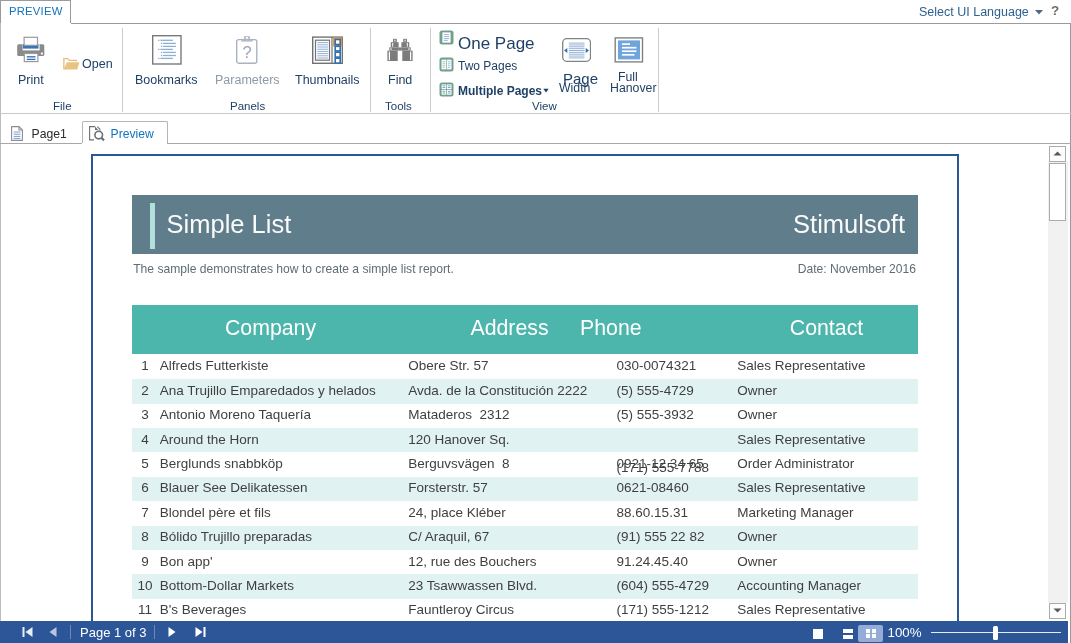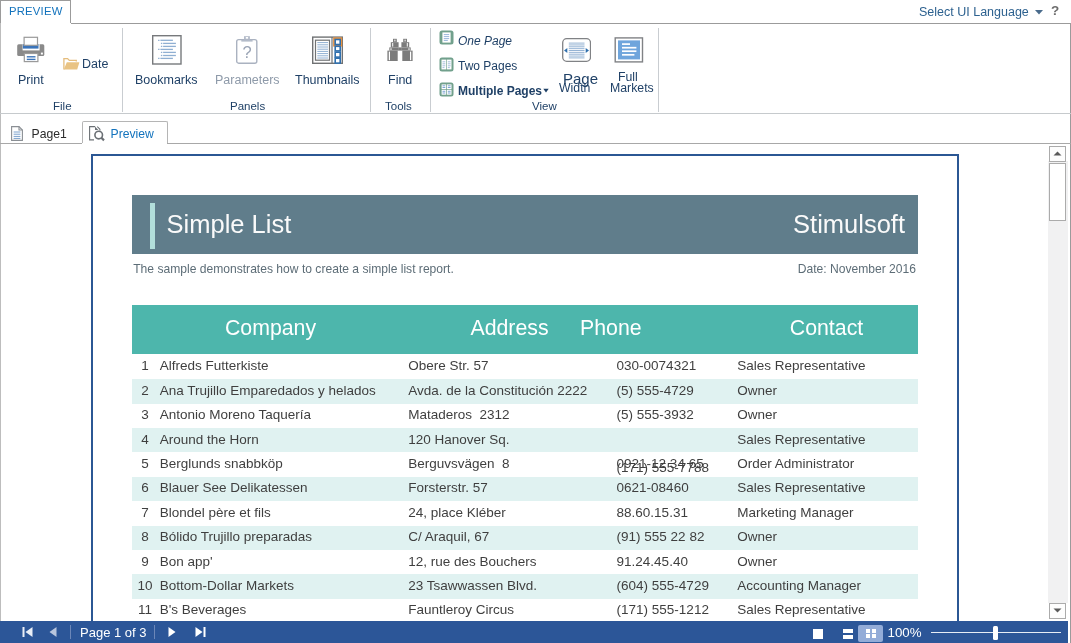"One Page" div.lbl { font-size: 12px -> 17px; font-style: italic -> none }
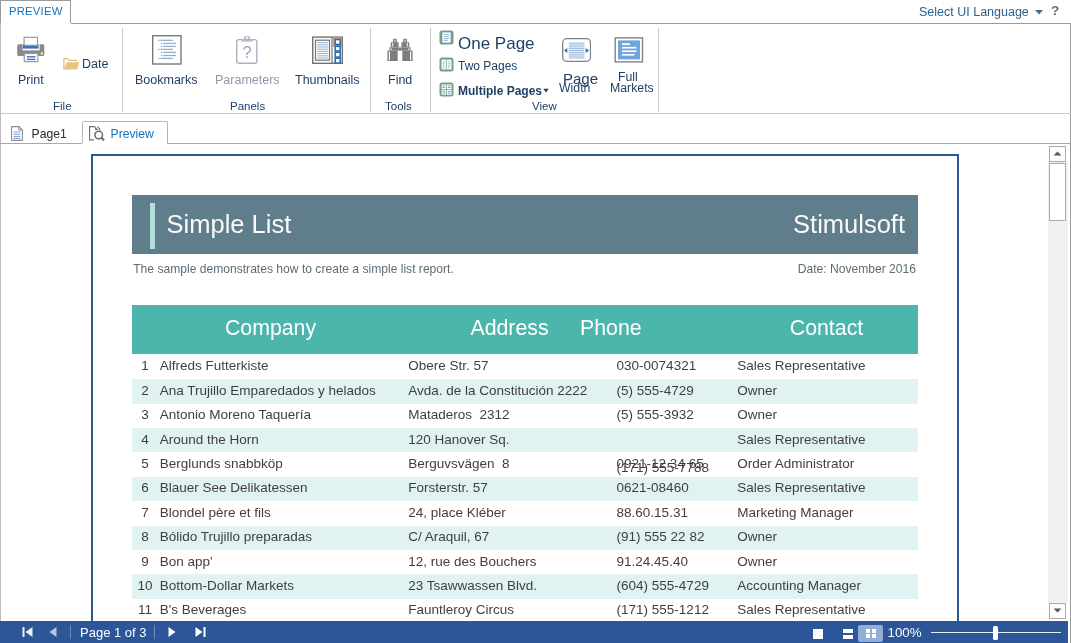"Date" div.lbl { text: Date -> Open }
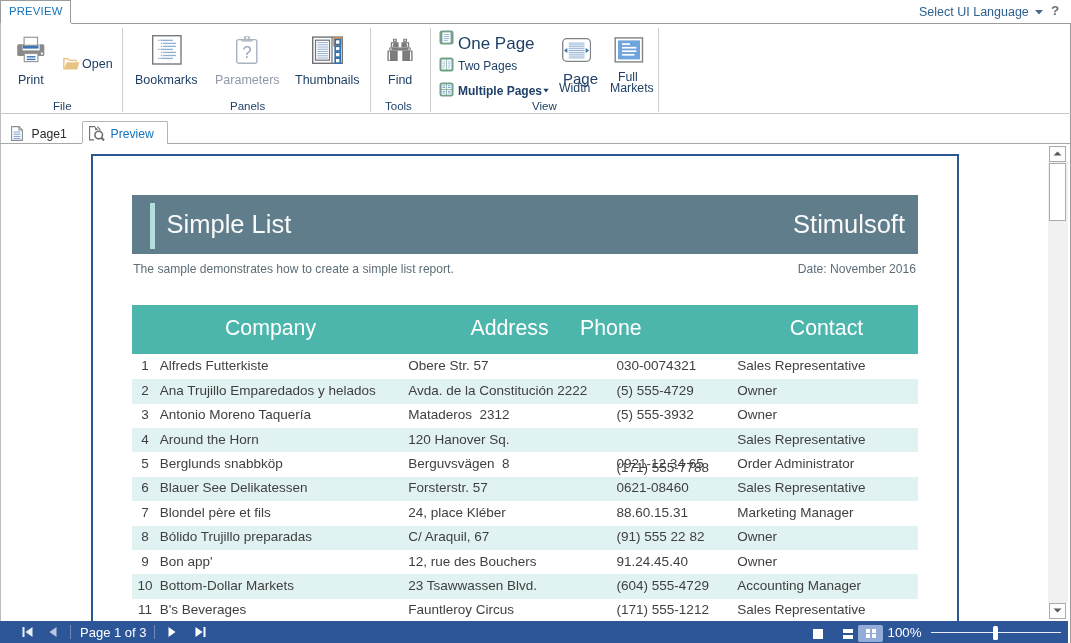"Markets" div.lbl { text: Markets -> Hanover }
